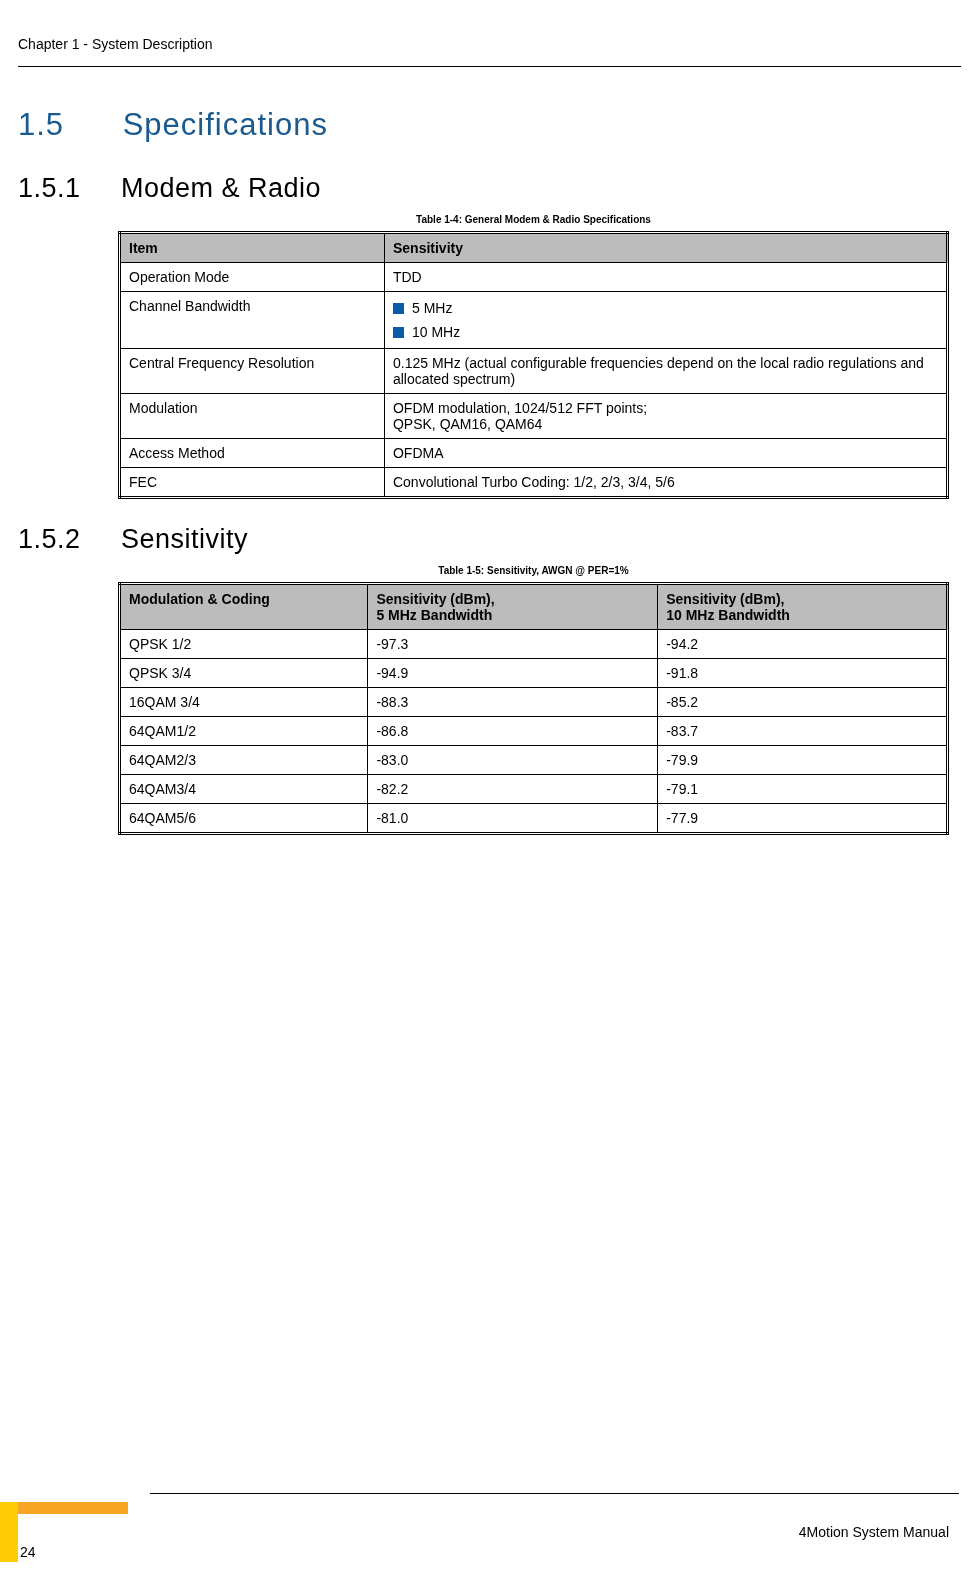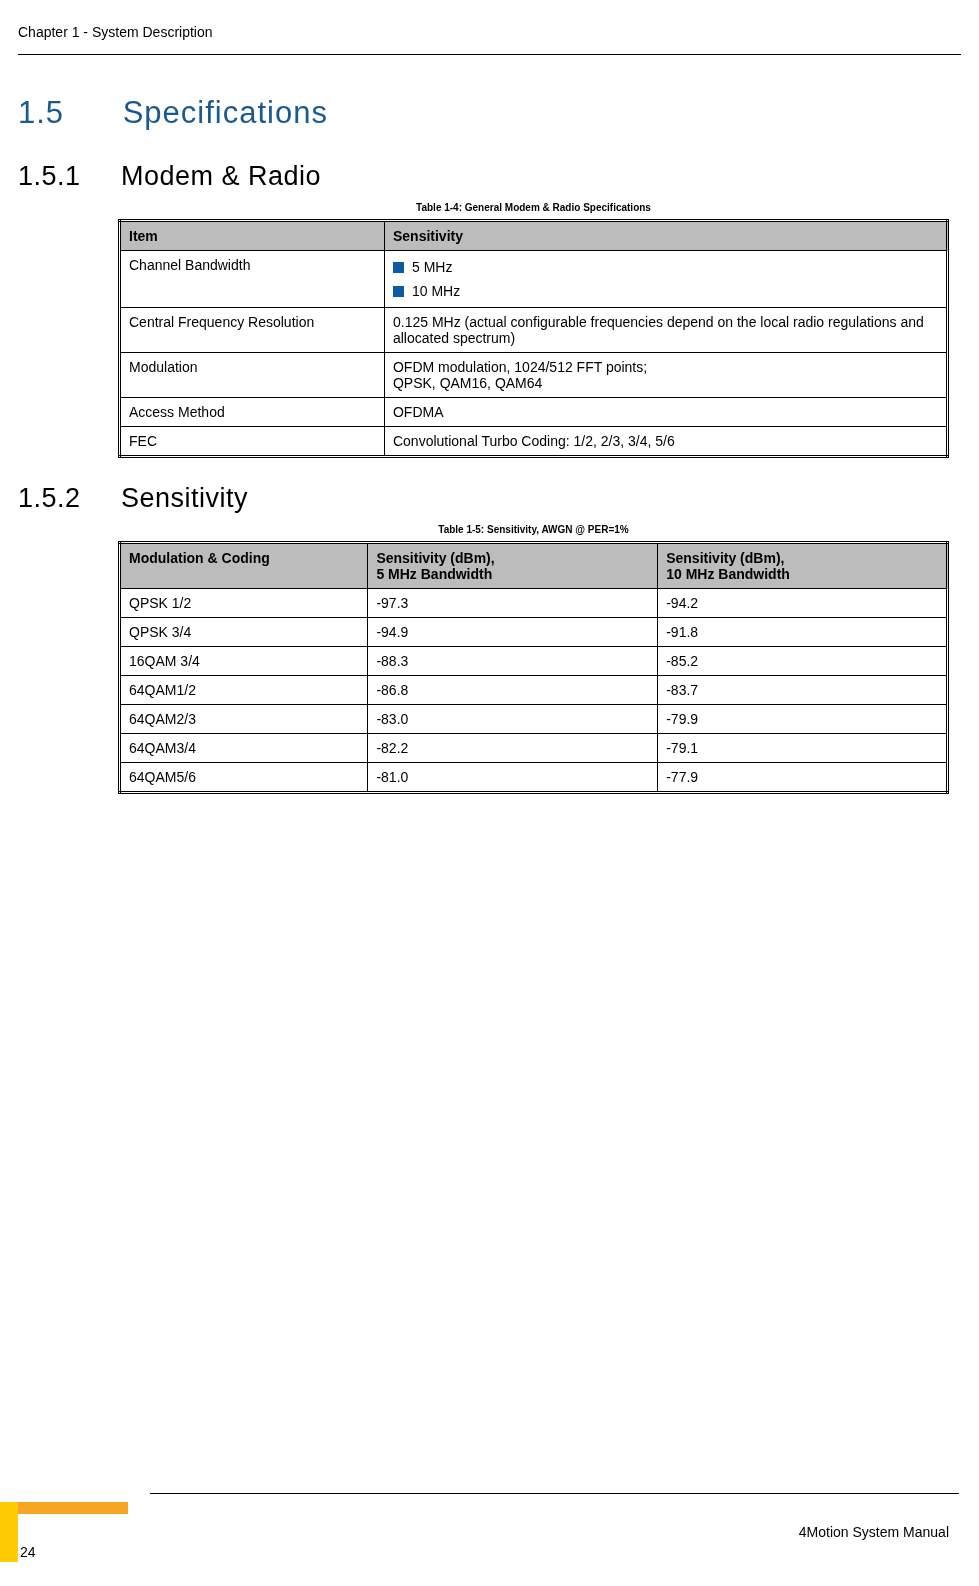"Chapter 1 - System Description" .header-area { margin-top: none -> 12px }
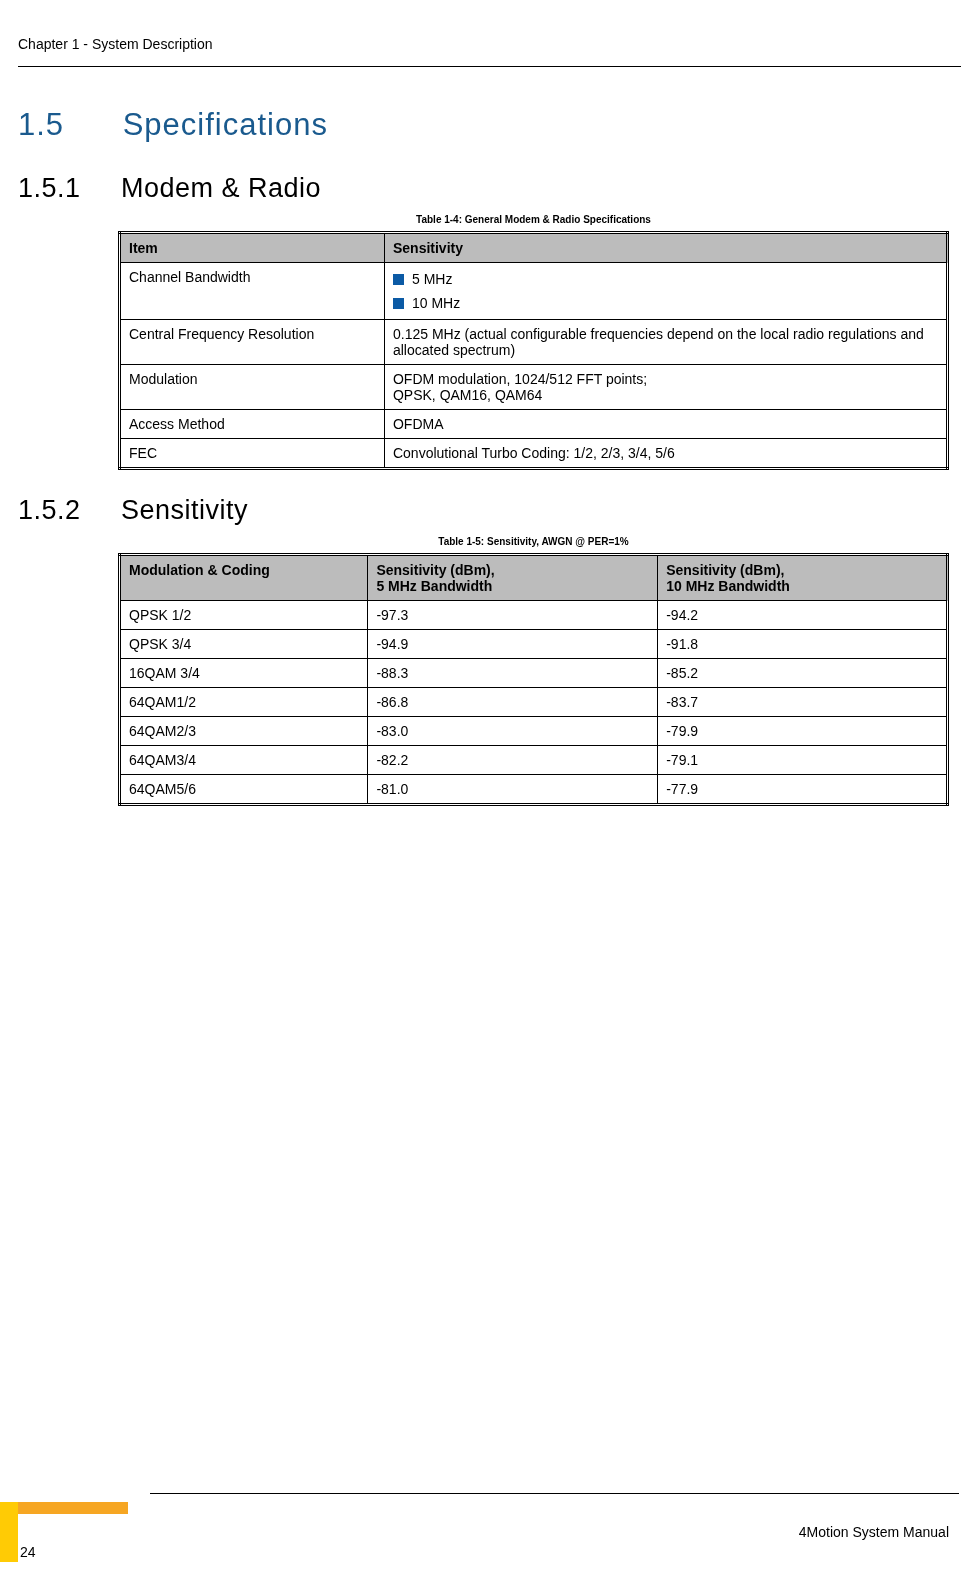"Operation Mode" tr { html: none -> <tr> <td>Operation Mode</td> <td>TDD</td> </tr> }
